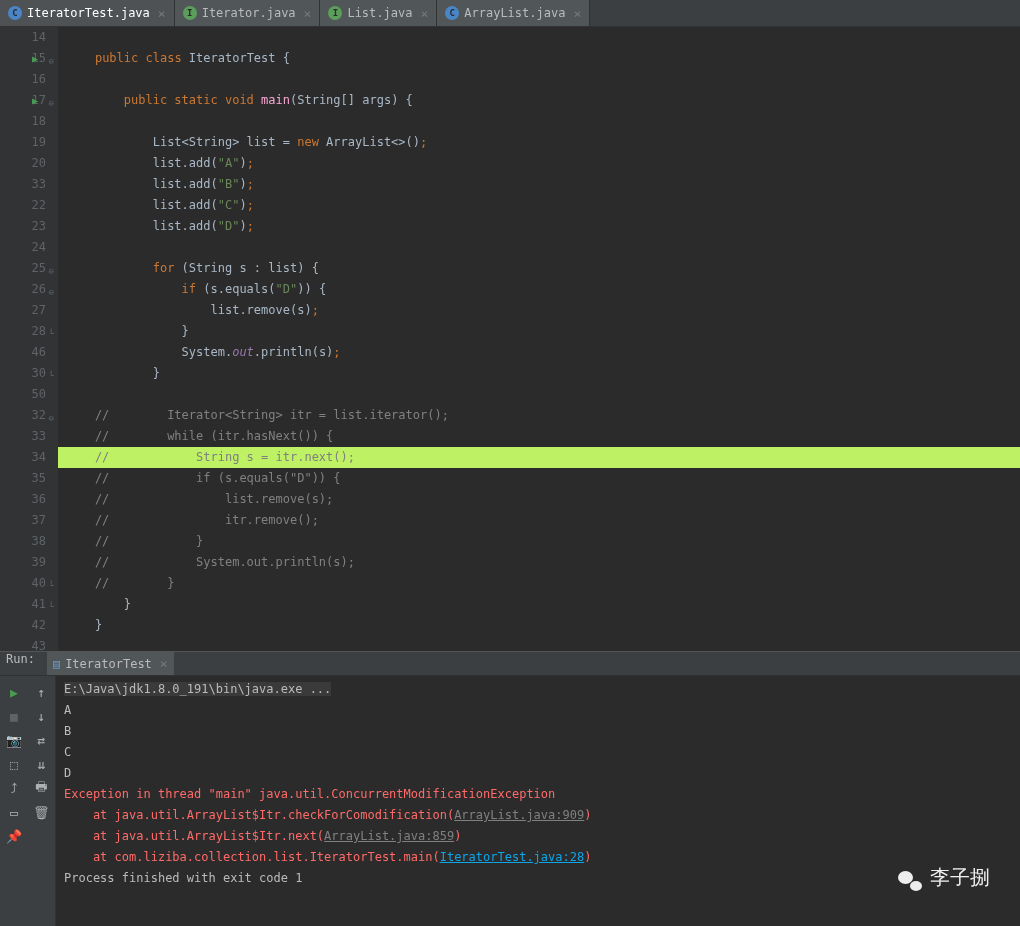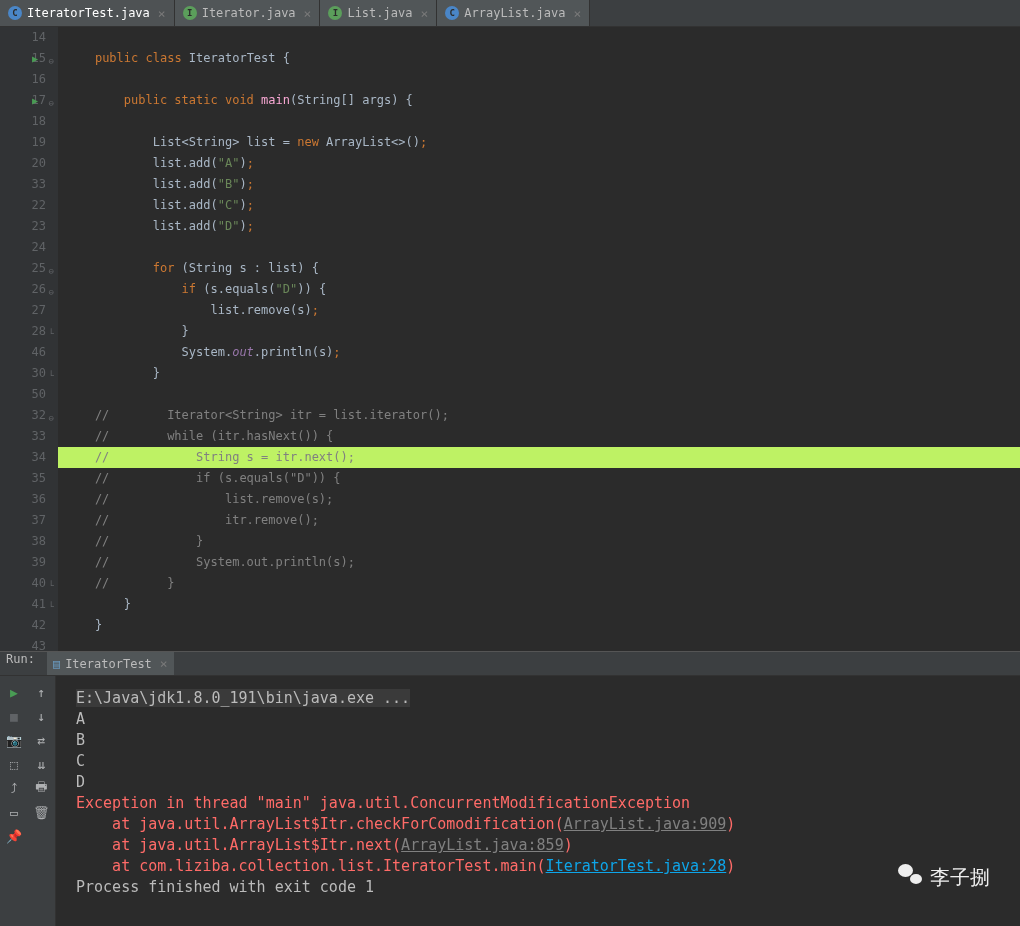"E:\Java\jdk1.8.0_191\bin\java.exe ..." .console { font-size: 15px -> 12px; margin-left: 12px -> none; padding: 12px 8px -> 3px 8px }
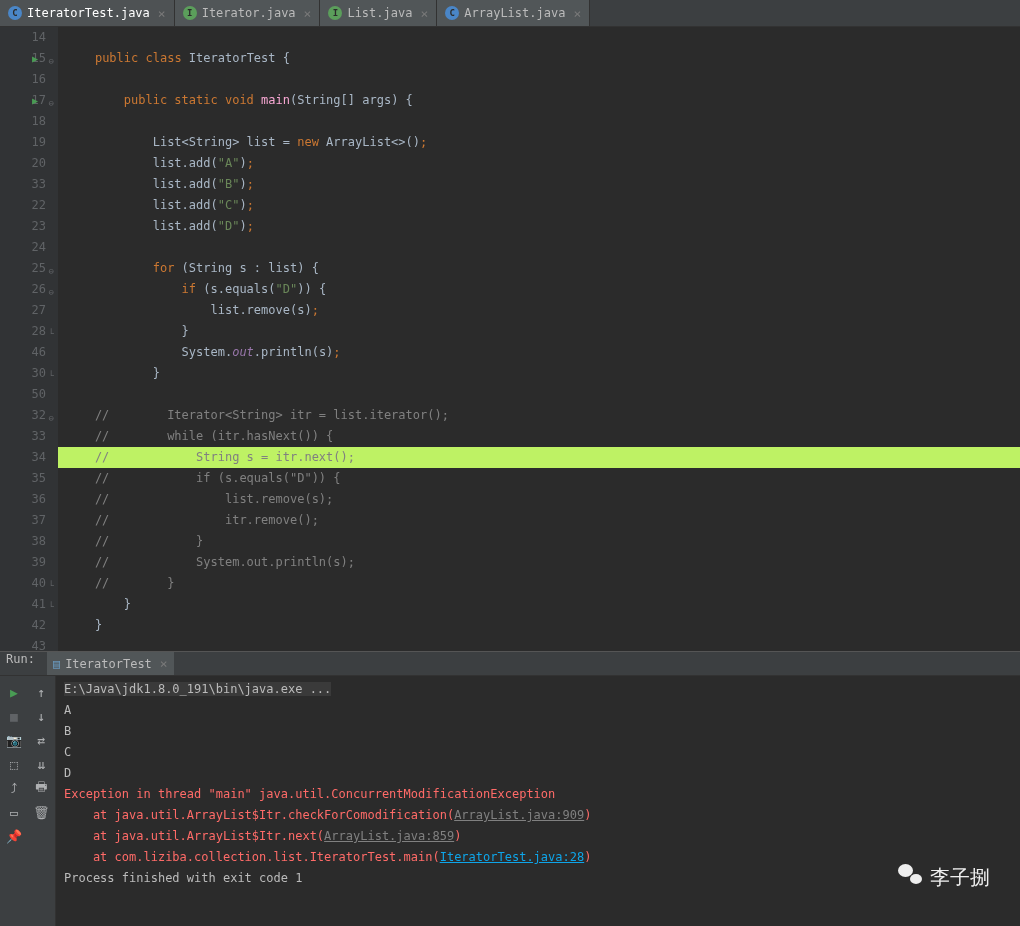"李子捌" .watermark { align-items: flex-start -> flex-end }
